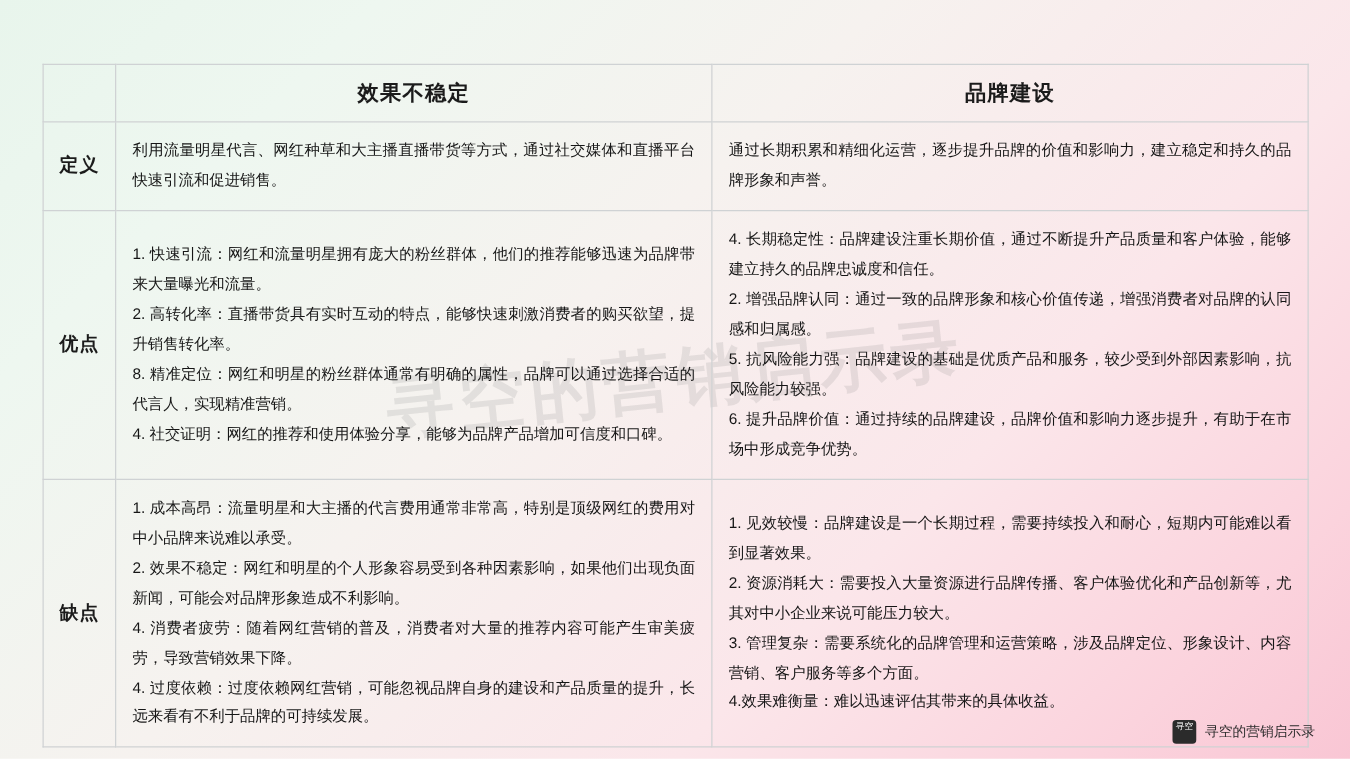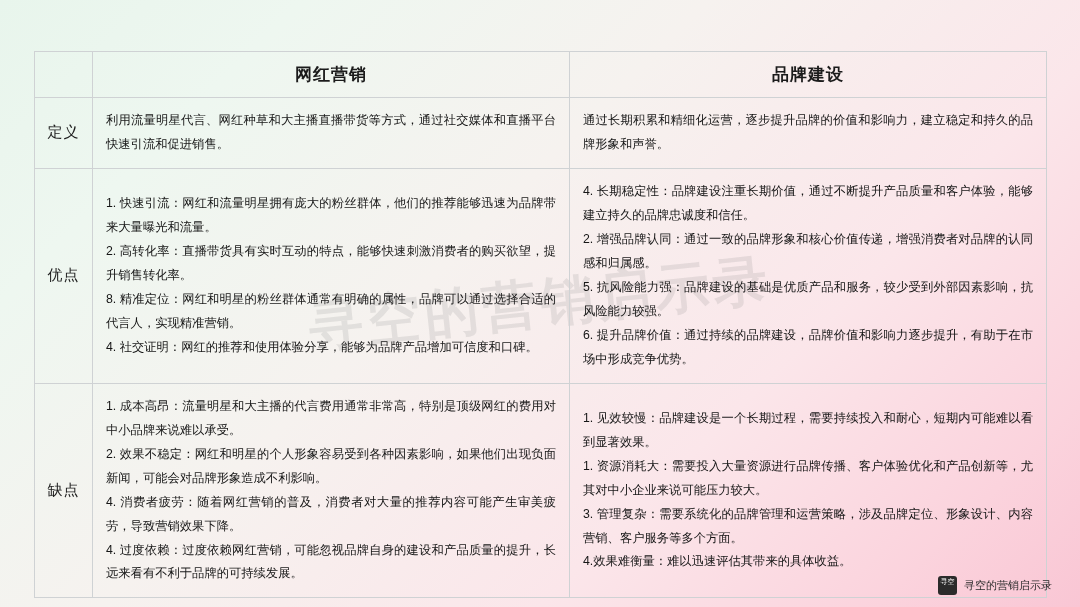"网红营销" td.hdr { text: 网红营销 -> 效果不稳定 }
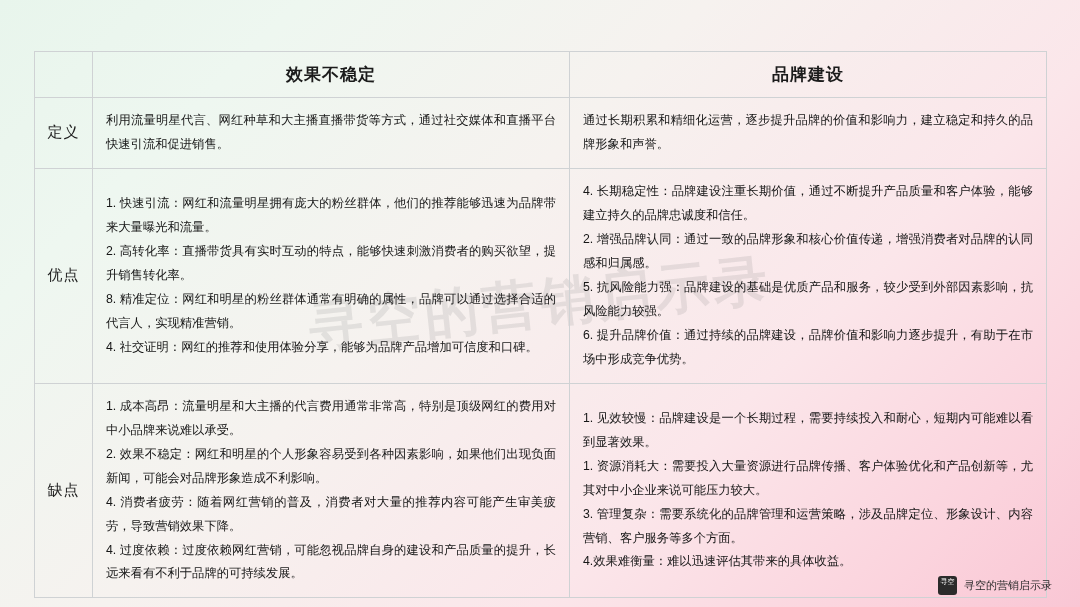"定义" .rowlabel { font-weight: normal -> bold }
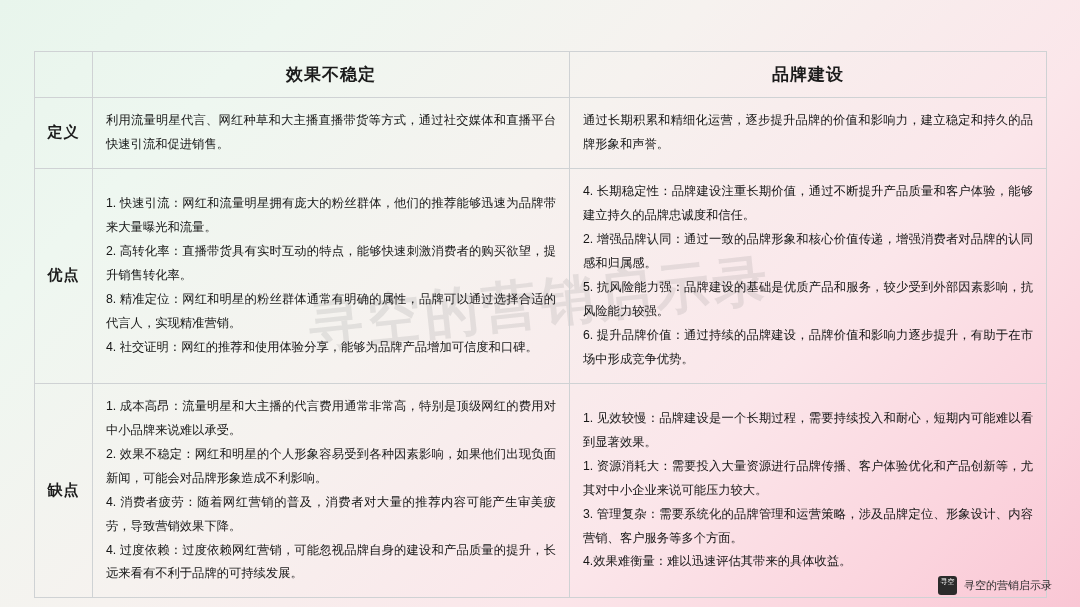"1. 资源消耗大：需要投入大量资源进行品牌传播、客户体验优化和产品创新等，尤其对中小企业来说可能压力较大。" p { text: 1 -> 2 }
